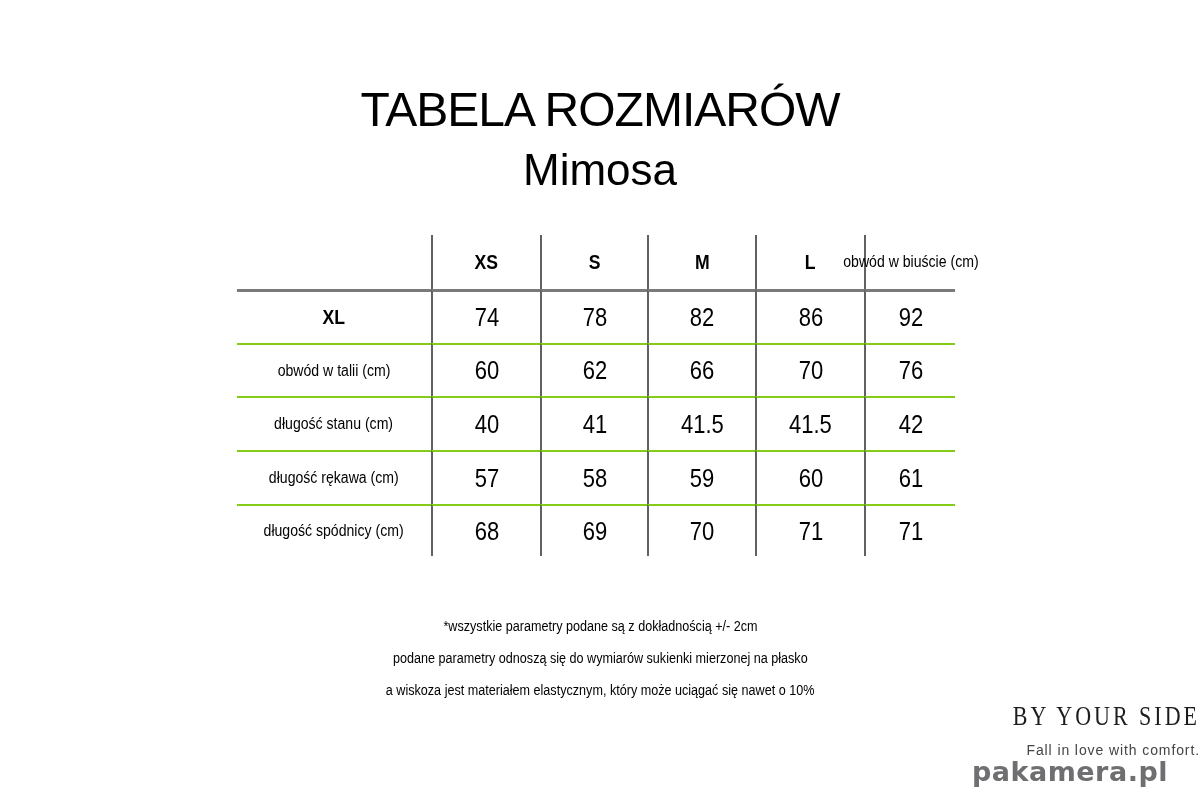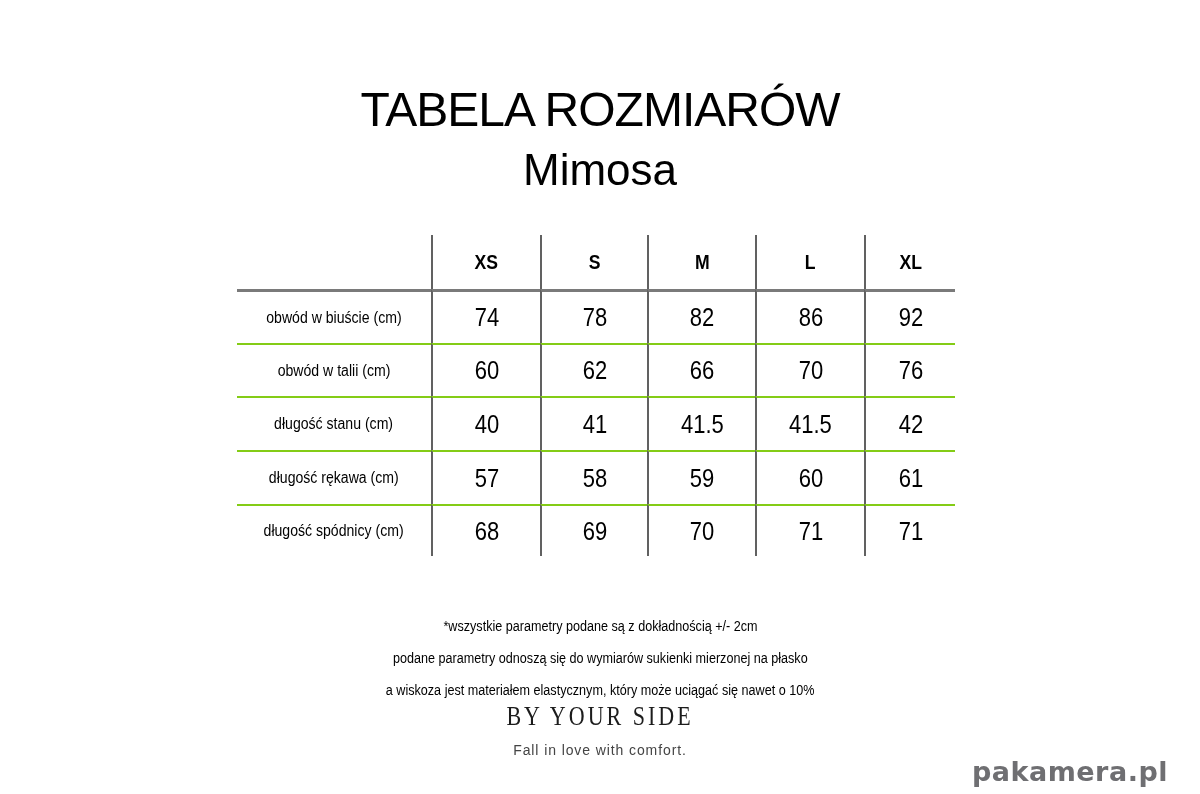"XL" div.cell { order: before "obwód w biuście (cm)" -> after "obwód w biuście (cm)" }
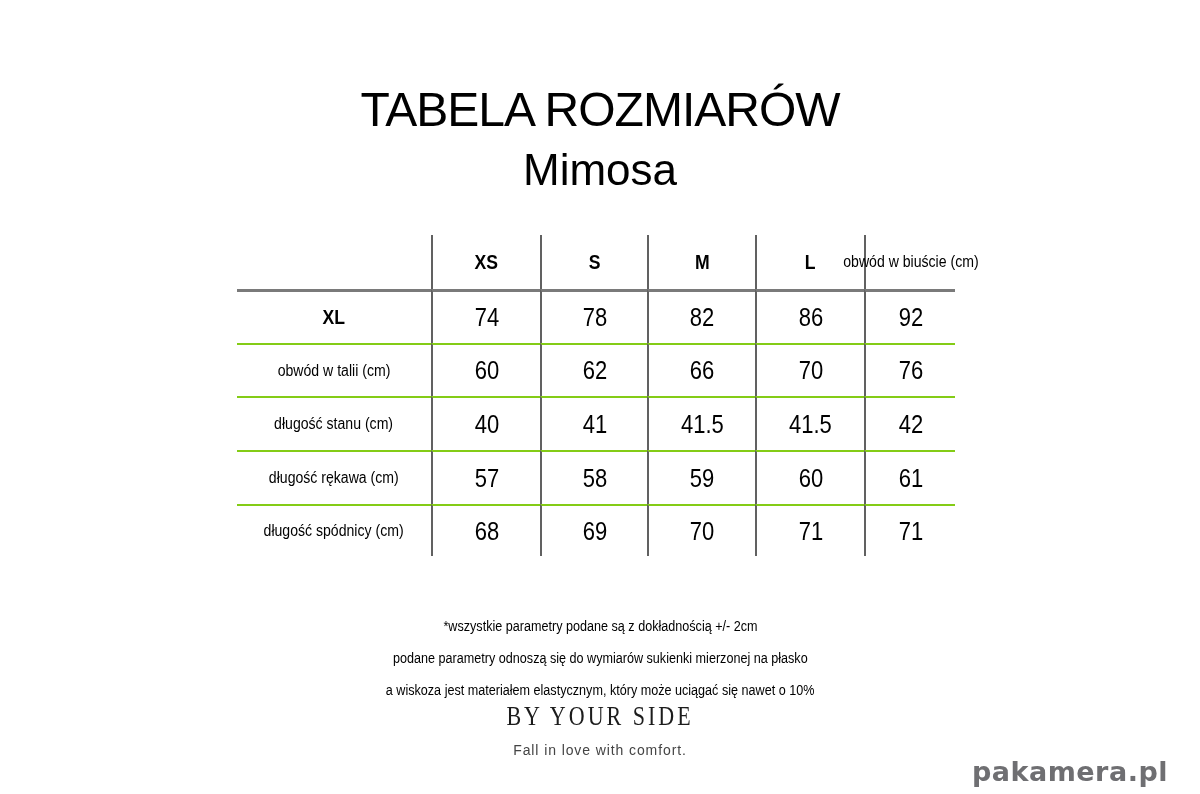"BY YOUR SIDE" .brand { text-align: center -> right }
